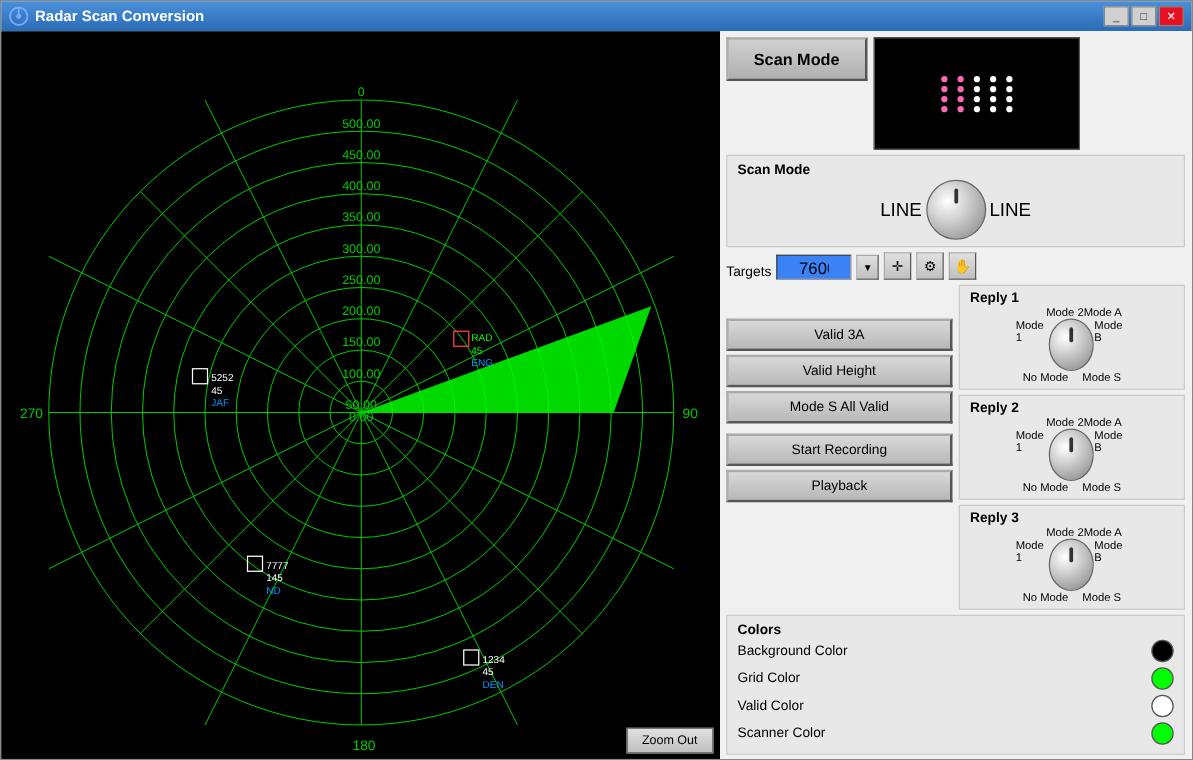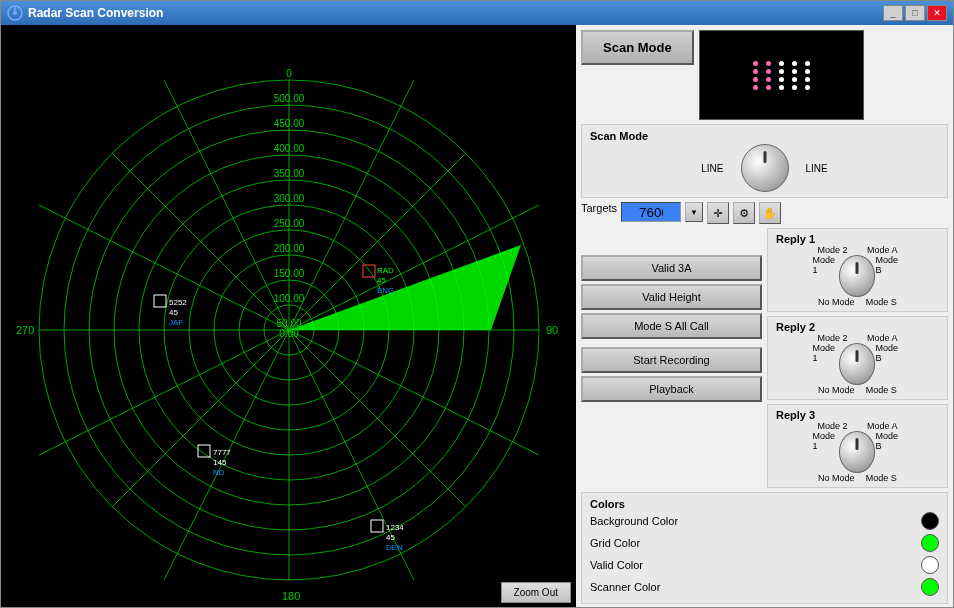"LINE" .knob-row { font-size: 10px -> 15px; gap: 17px -> 3px }
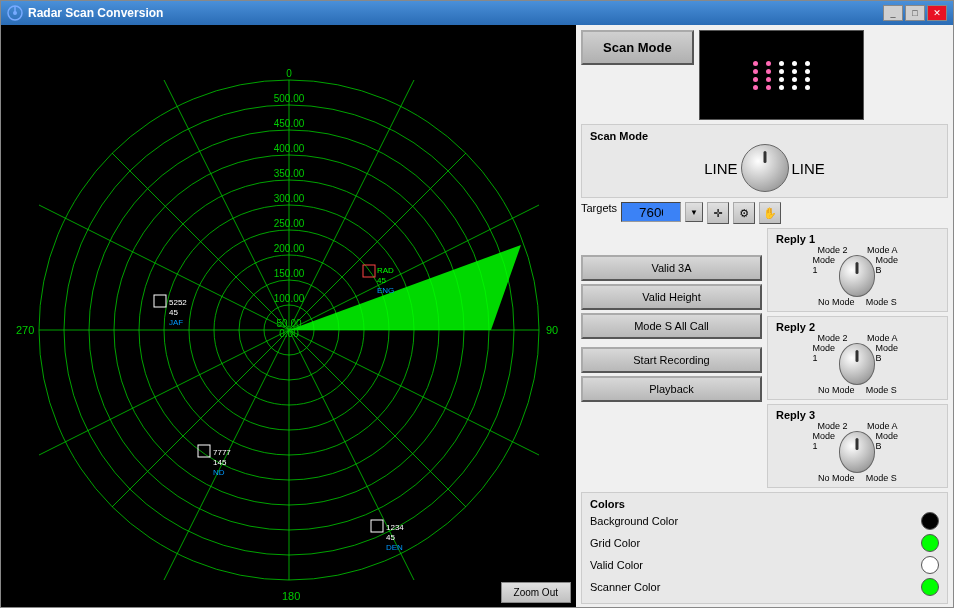"Targets" .targets-row { align-items: flex-start -> flex-end }
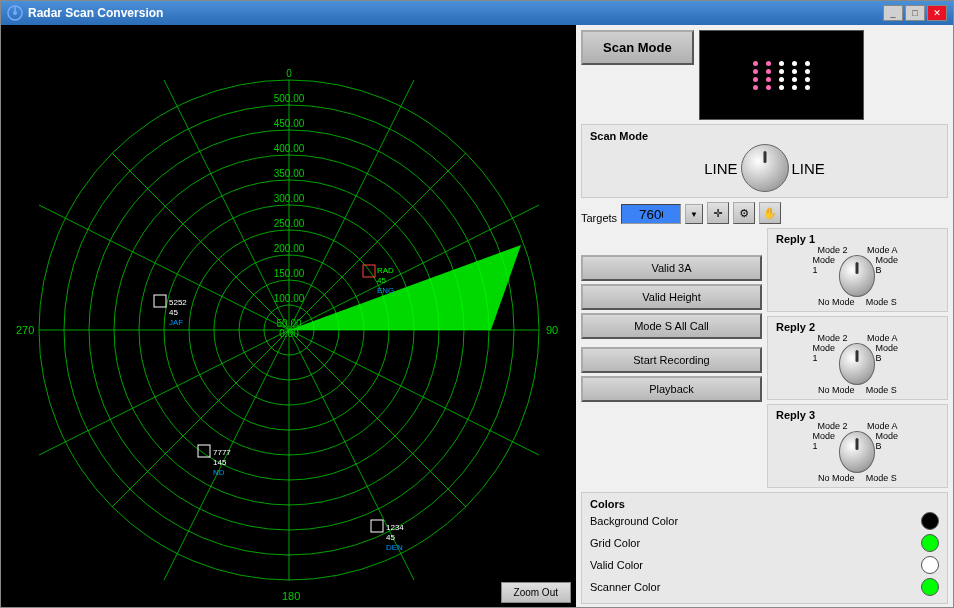"Mode 2" .reply-tick-top { justify-content: space-between -> flex-end }
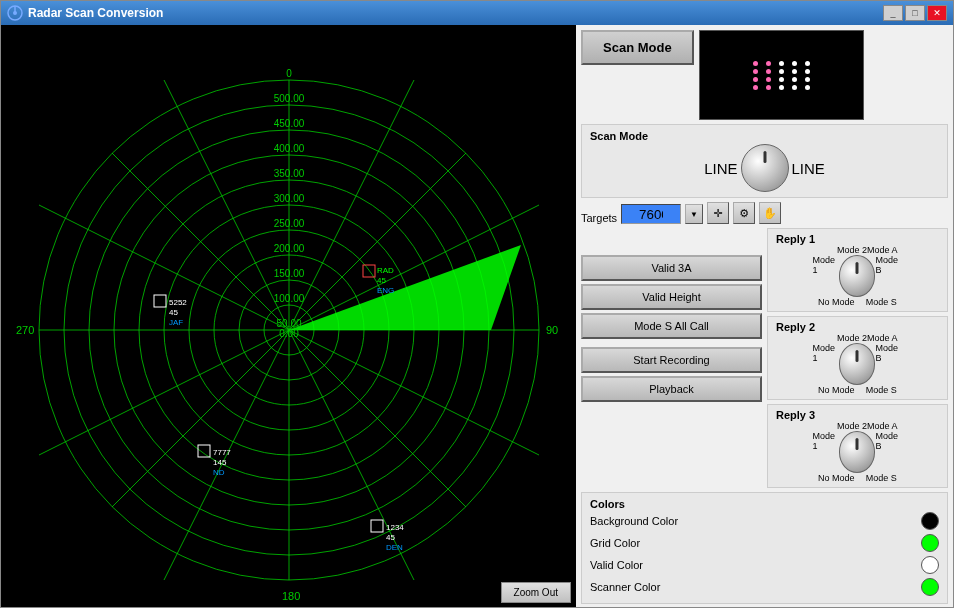"Mode S All Call" button.mode-btn { text: Call -> Valid }
